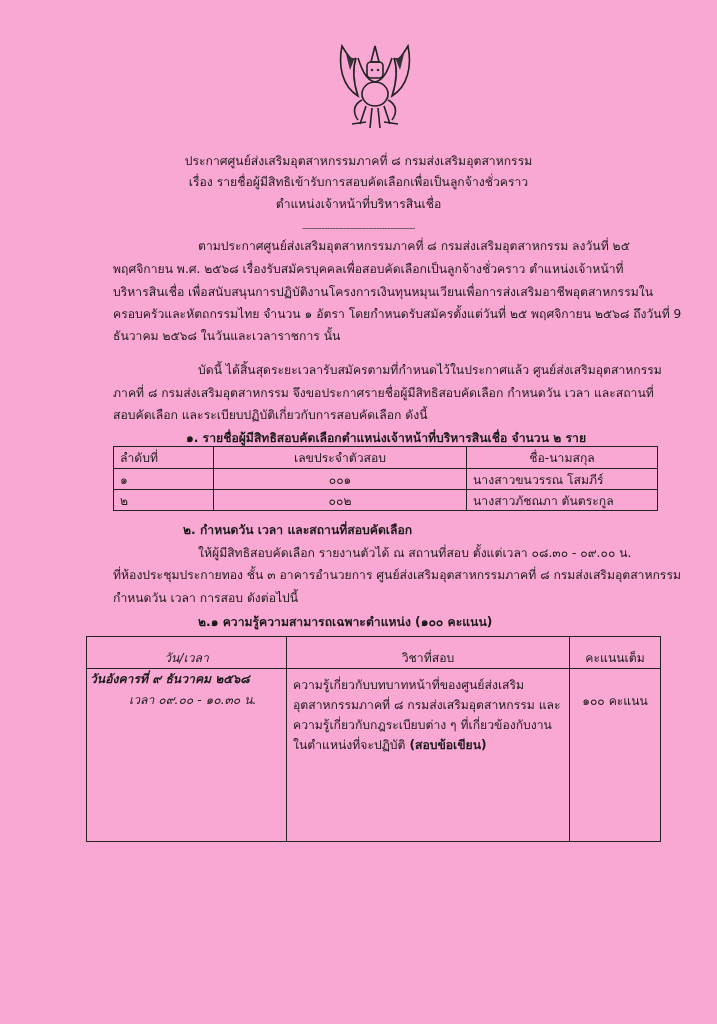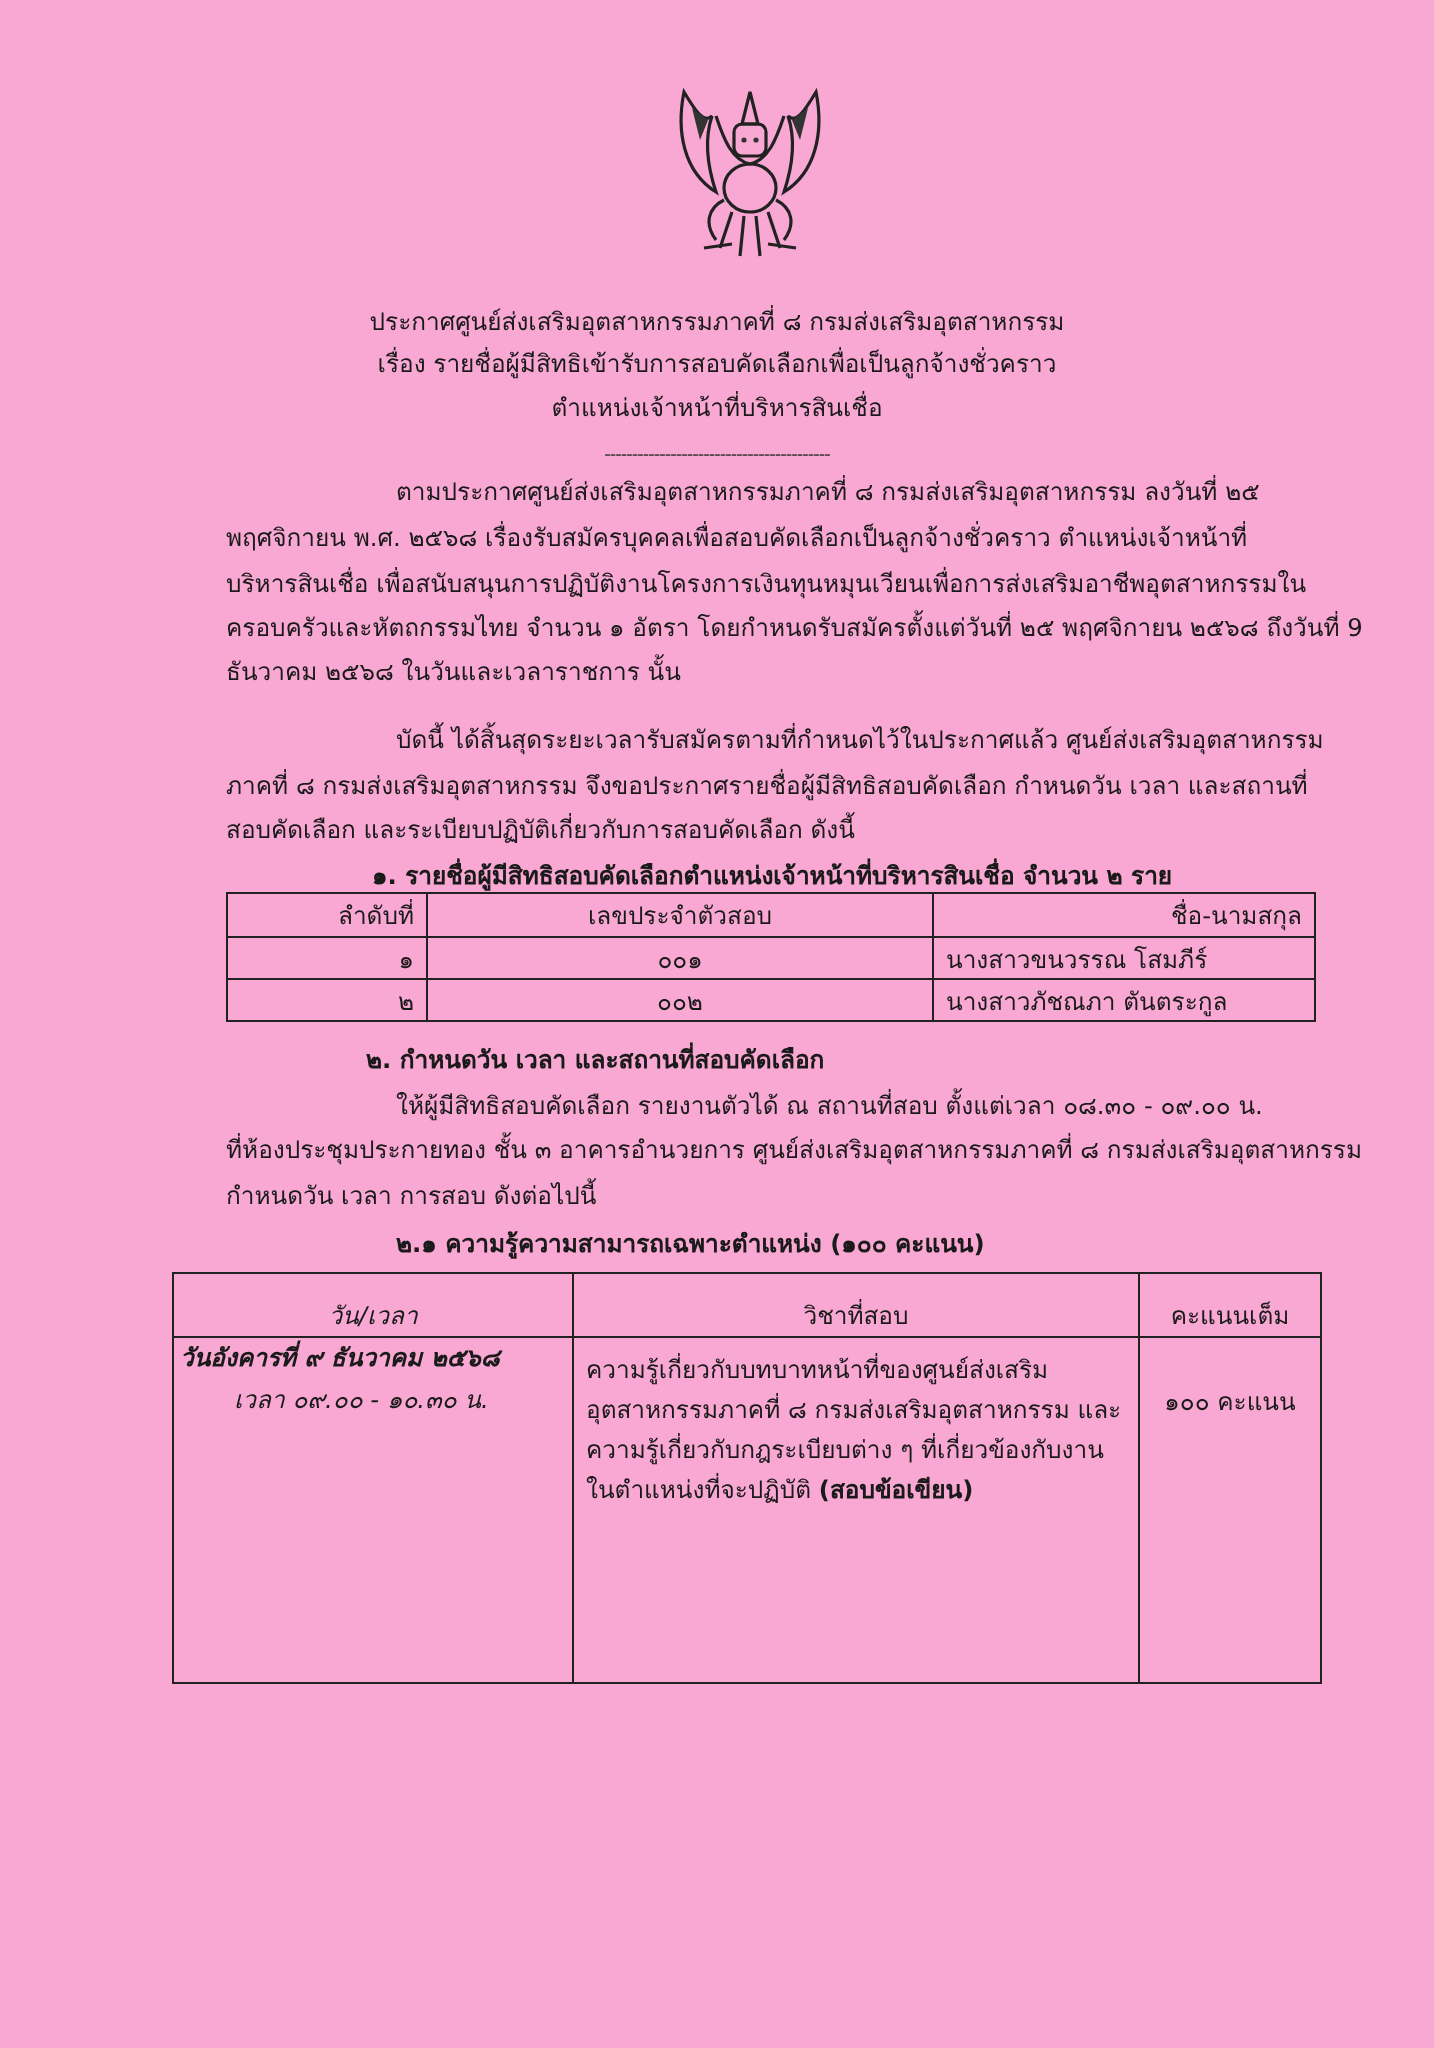"ลำดับที่" #t1 .c1 { text-align: right -> left }
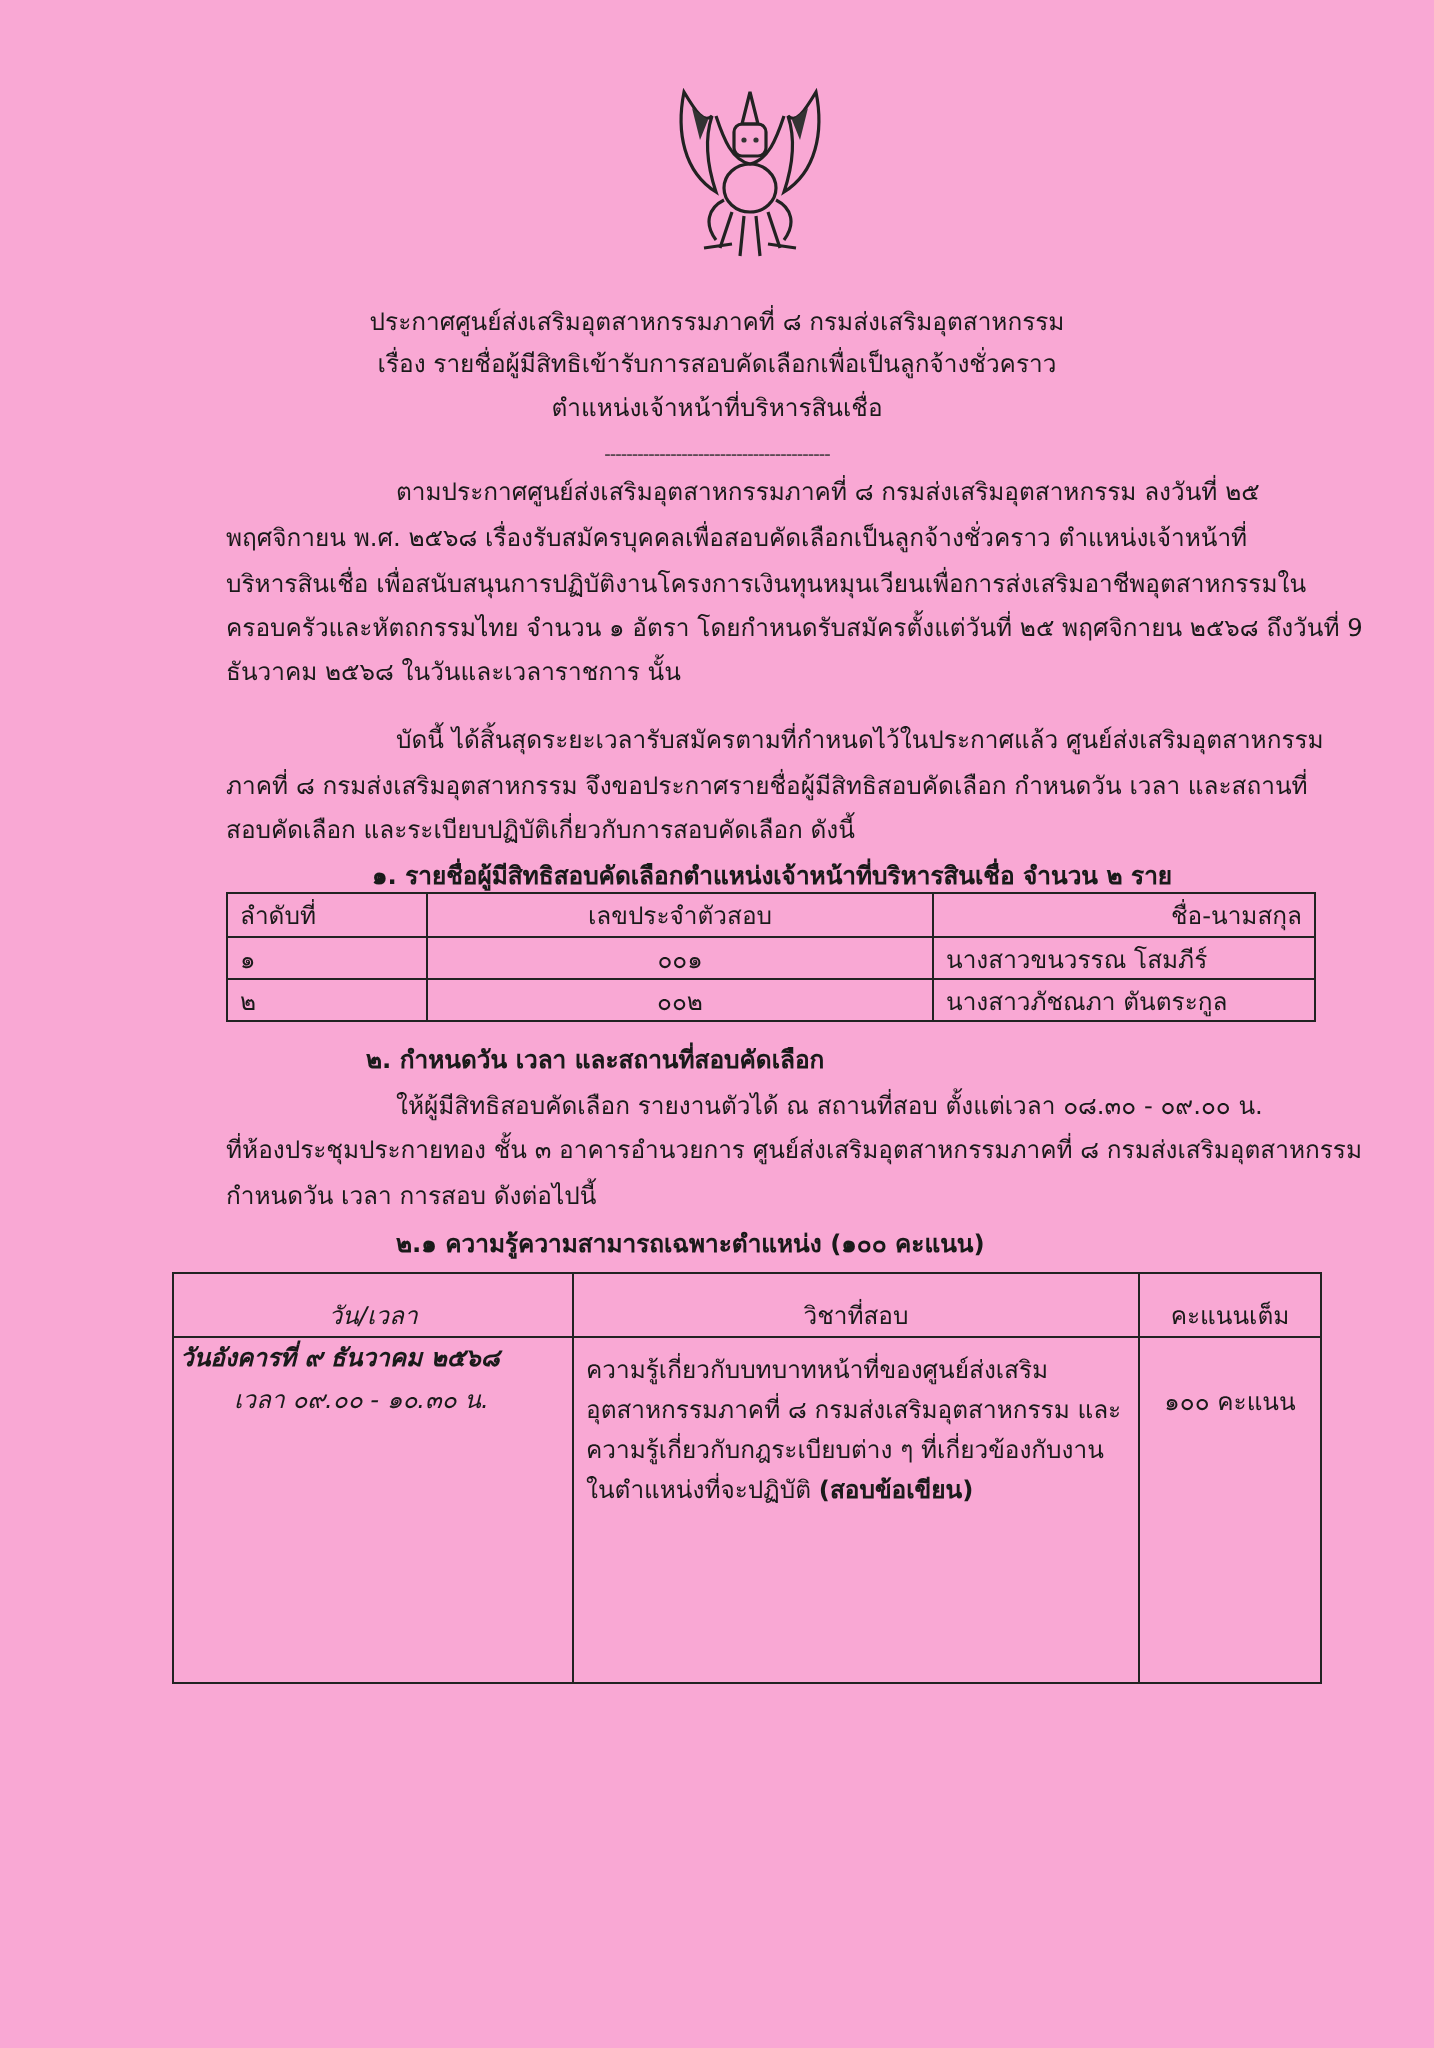"ชื่อ-นามสกุล" #t1 th { text-align: right -> center }
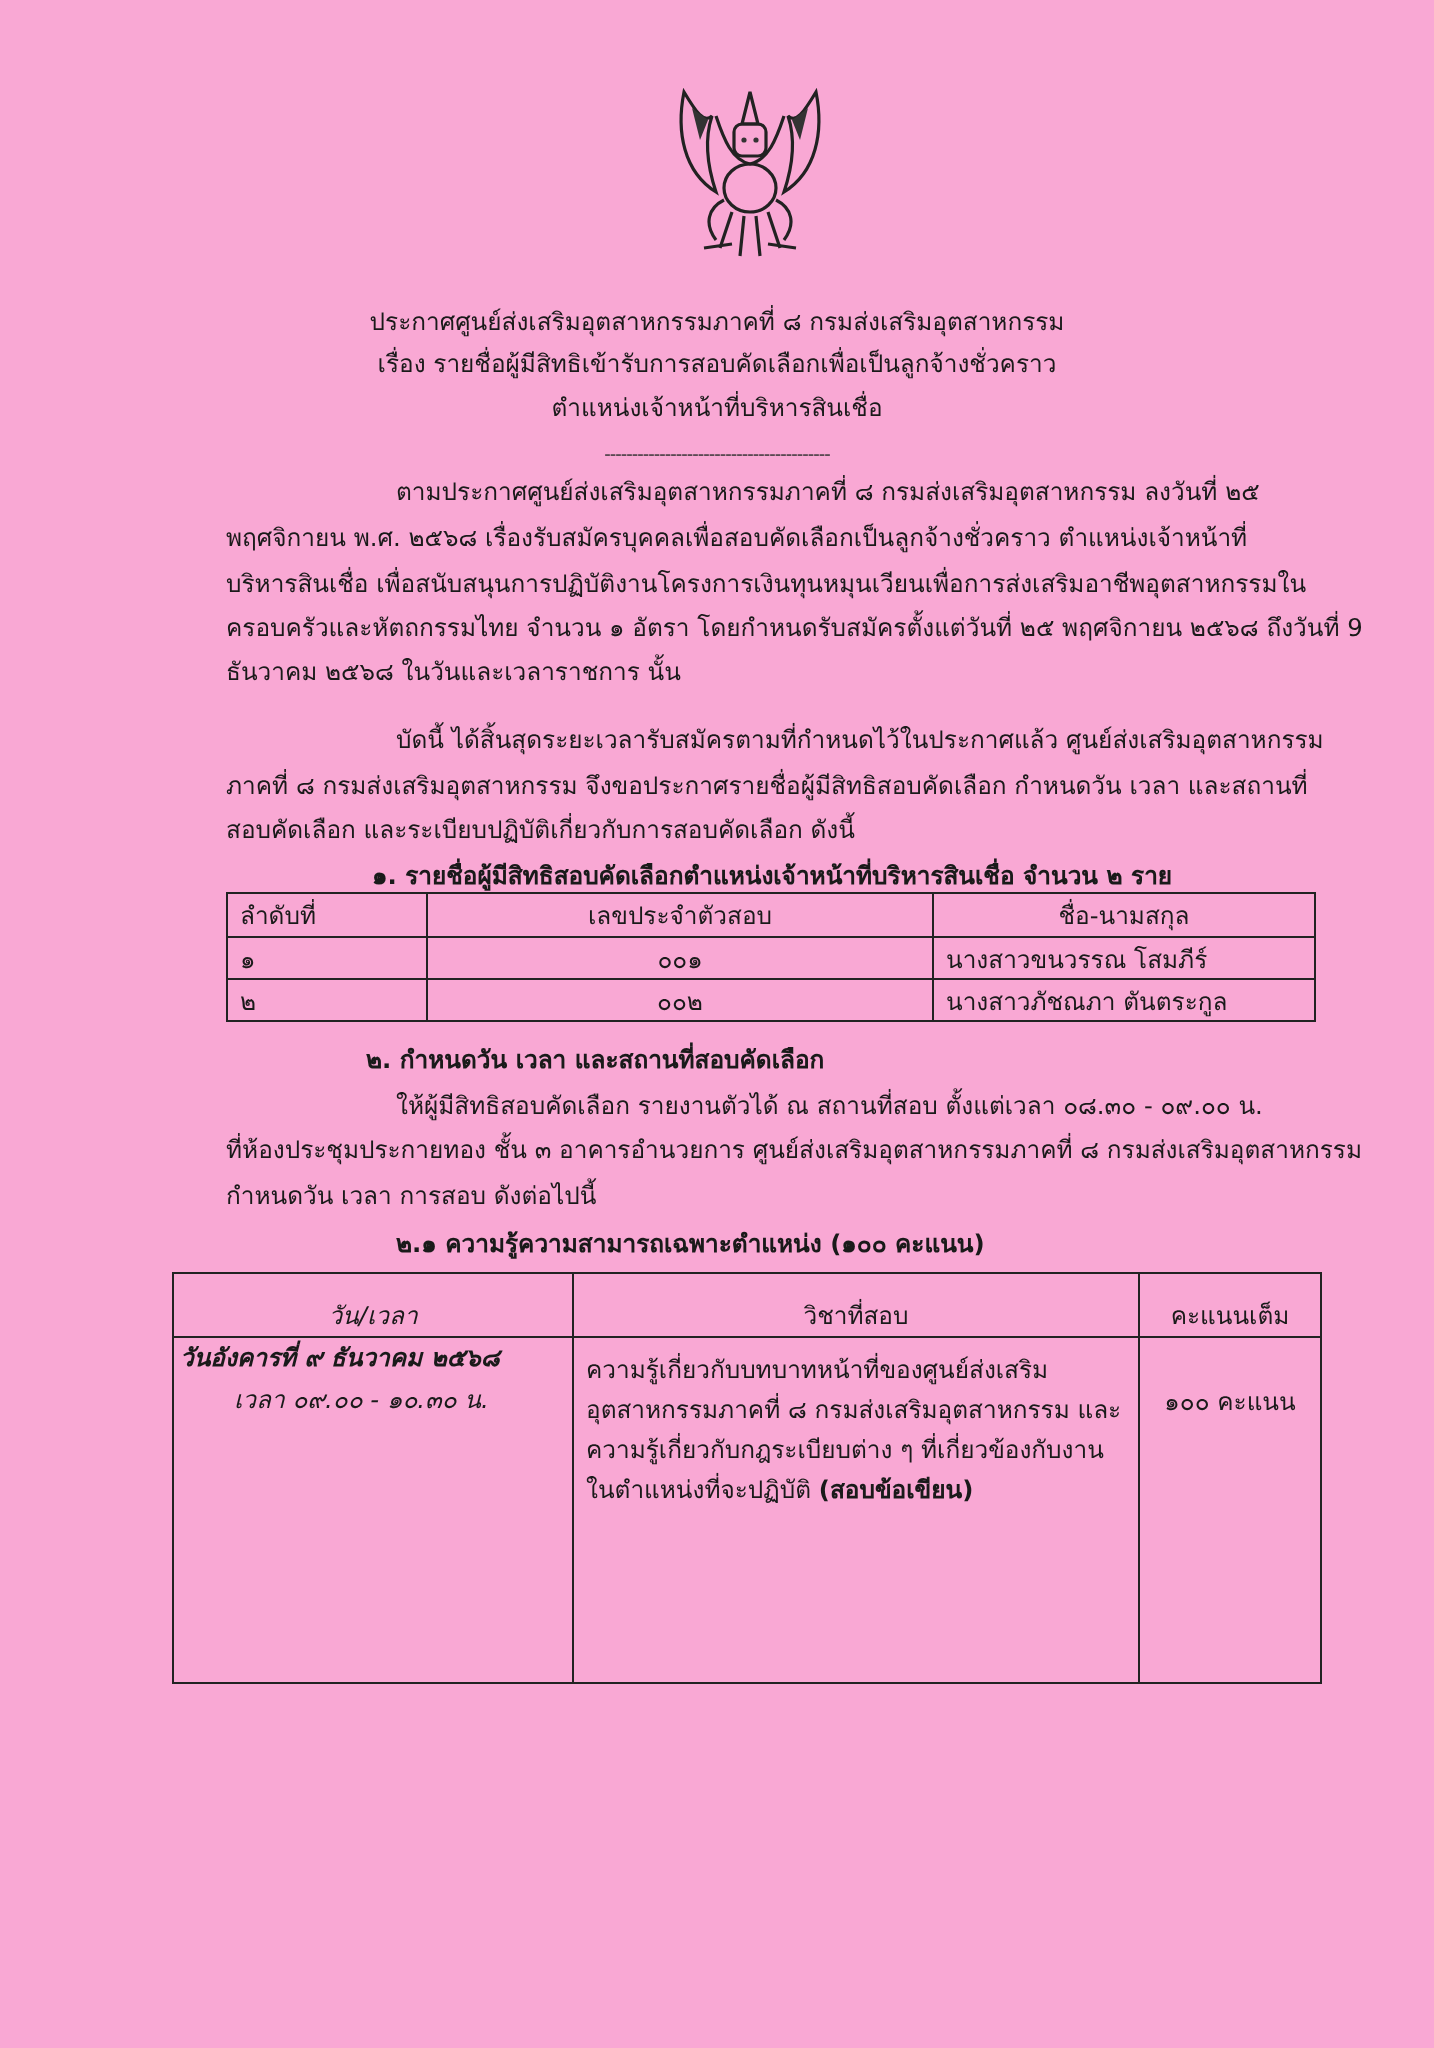"เวลา ๐๙.๐๐ - ๑๐.๓๐ น." .time-l { margin-left: 24px -> 36px }
